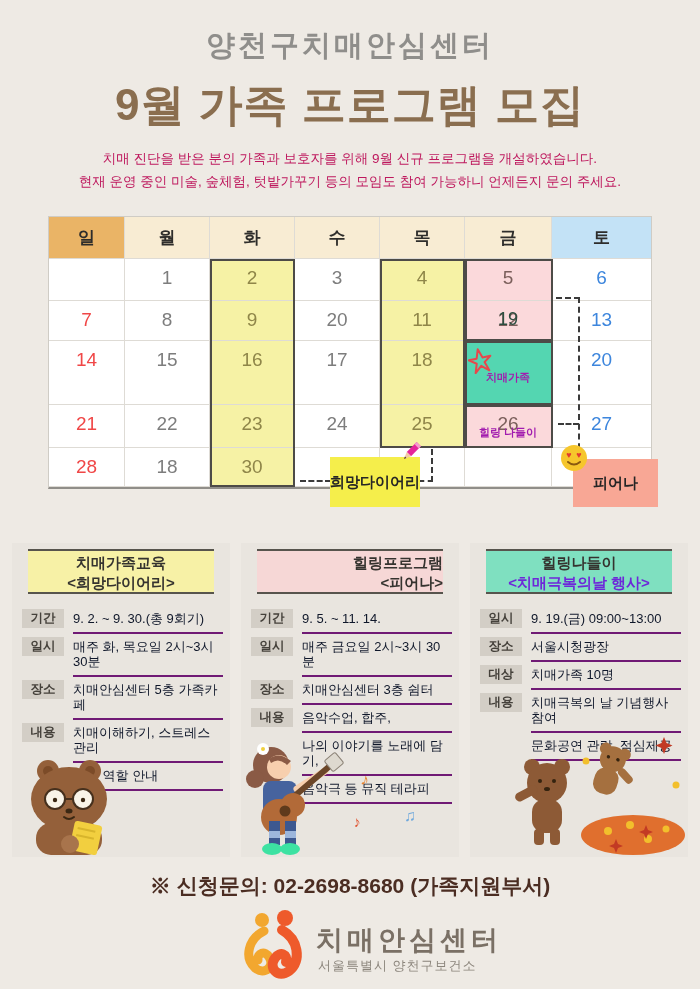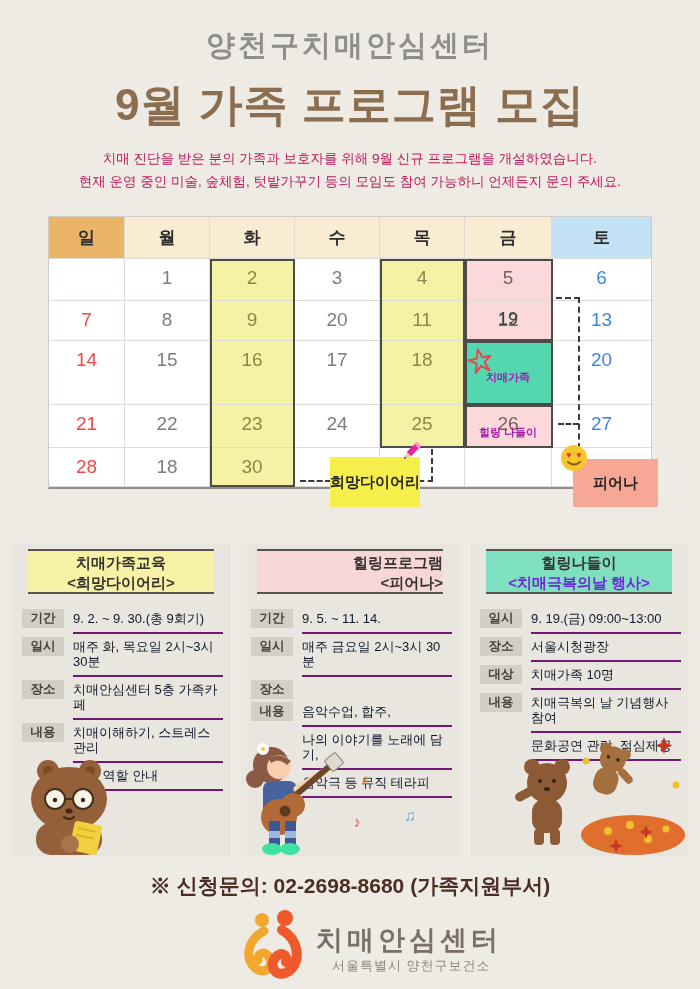"치매안심센터 3층 쉼터" div.val { html: none -> <div>치매안심센터 3층 쉼터</div> }
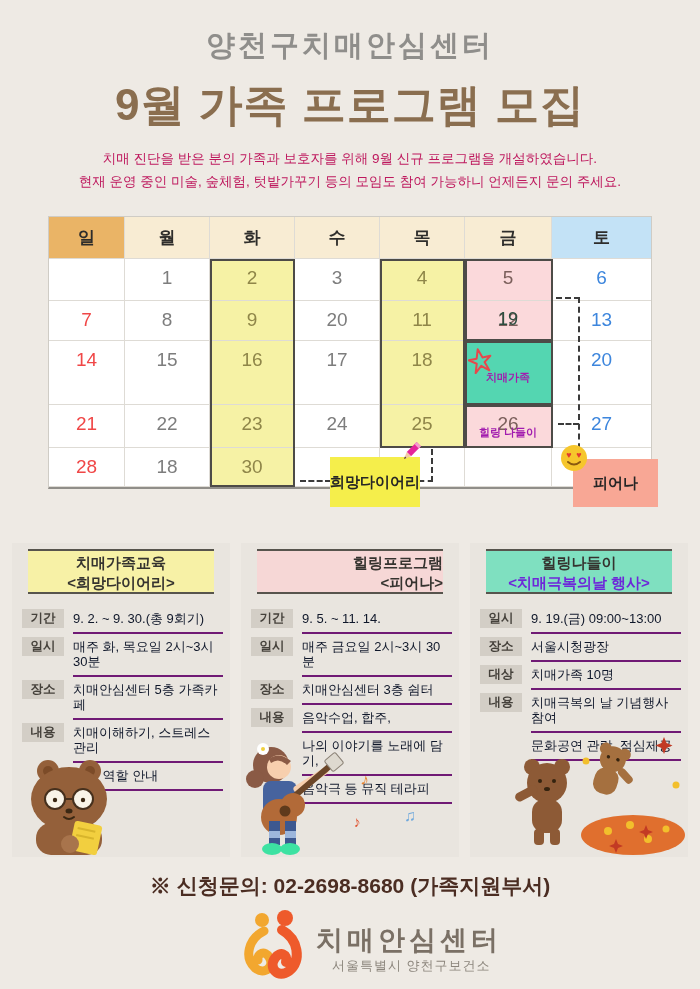"서울특별시 양천구보건소" .logo-sub { left: 332px -> 318px }
